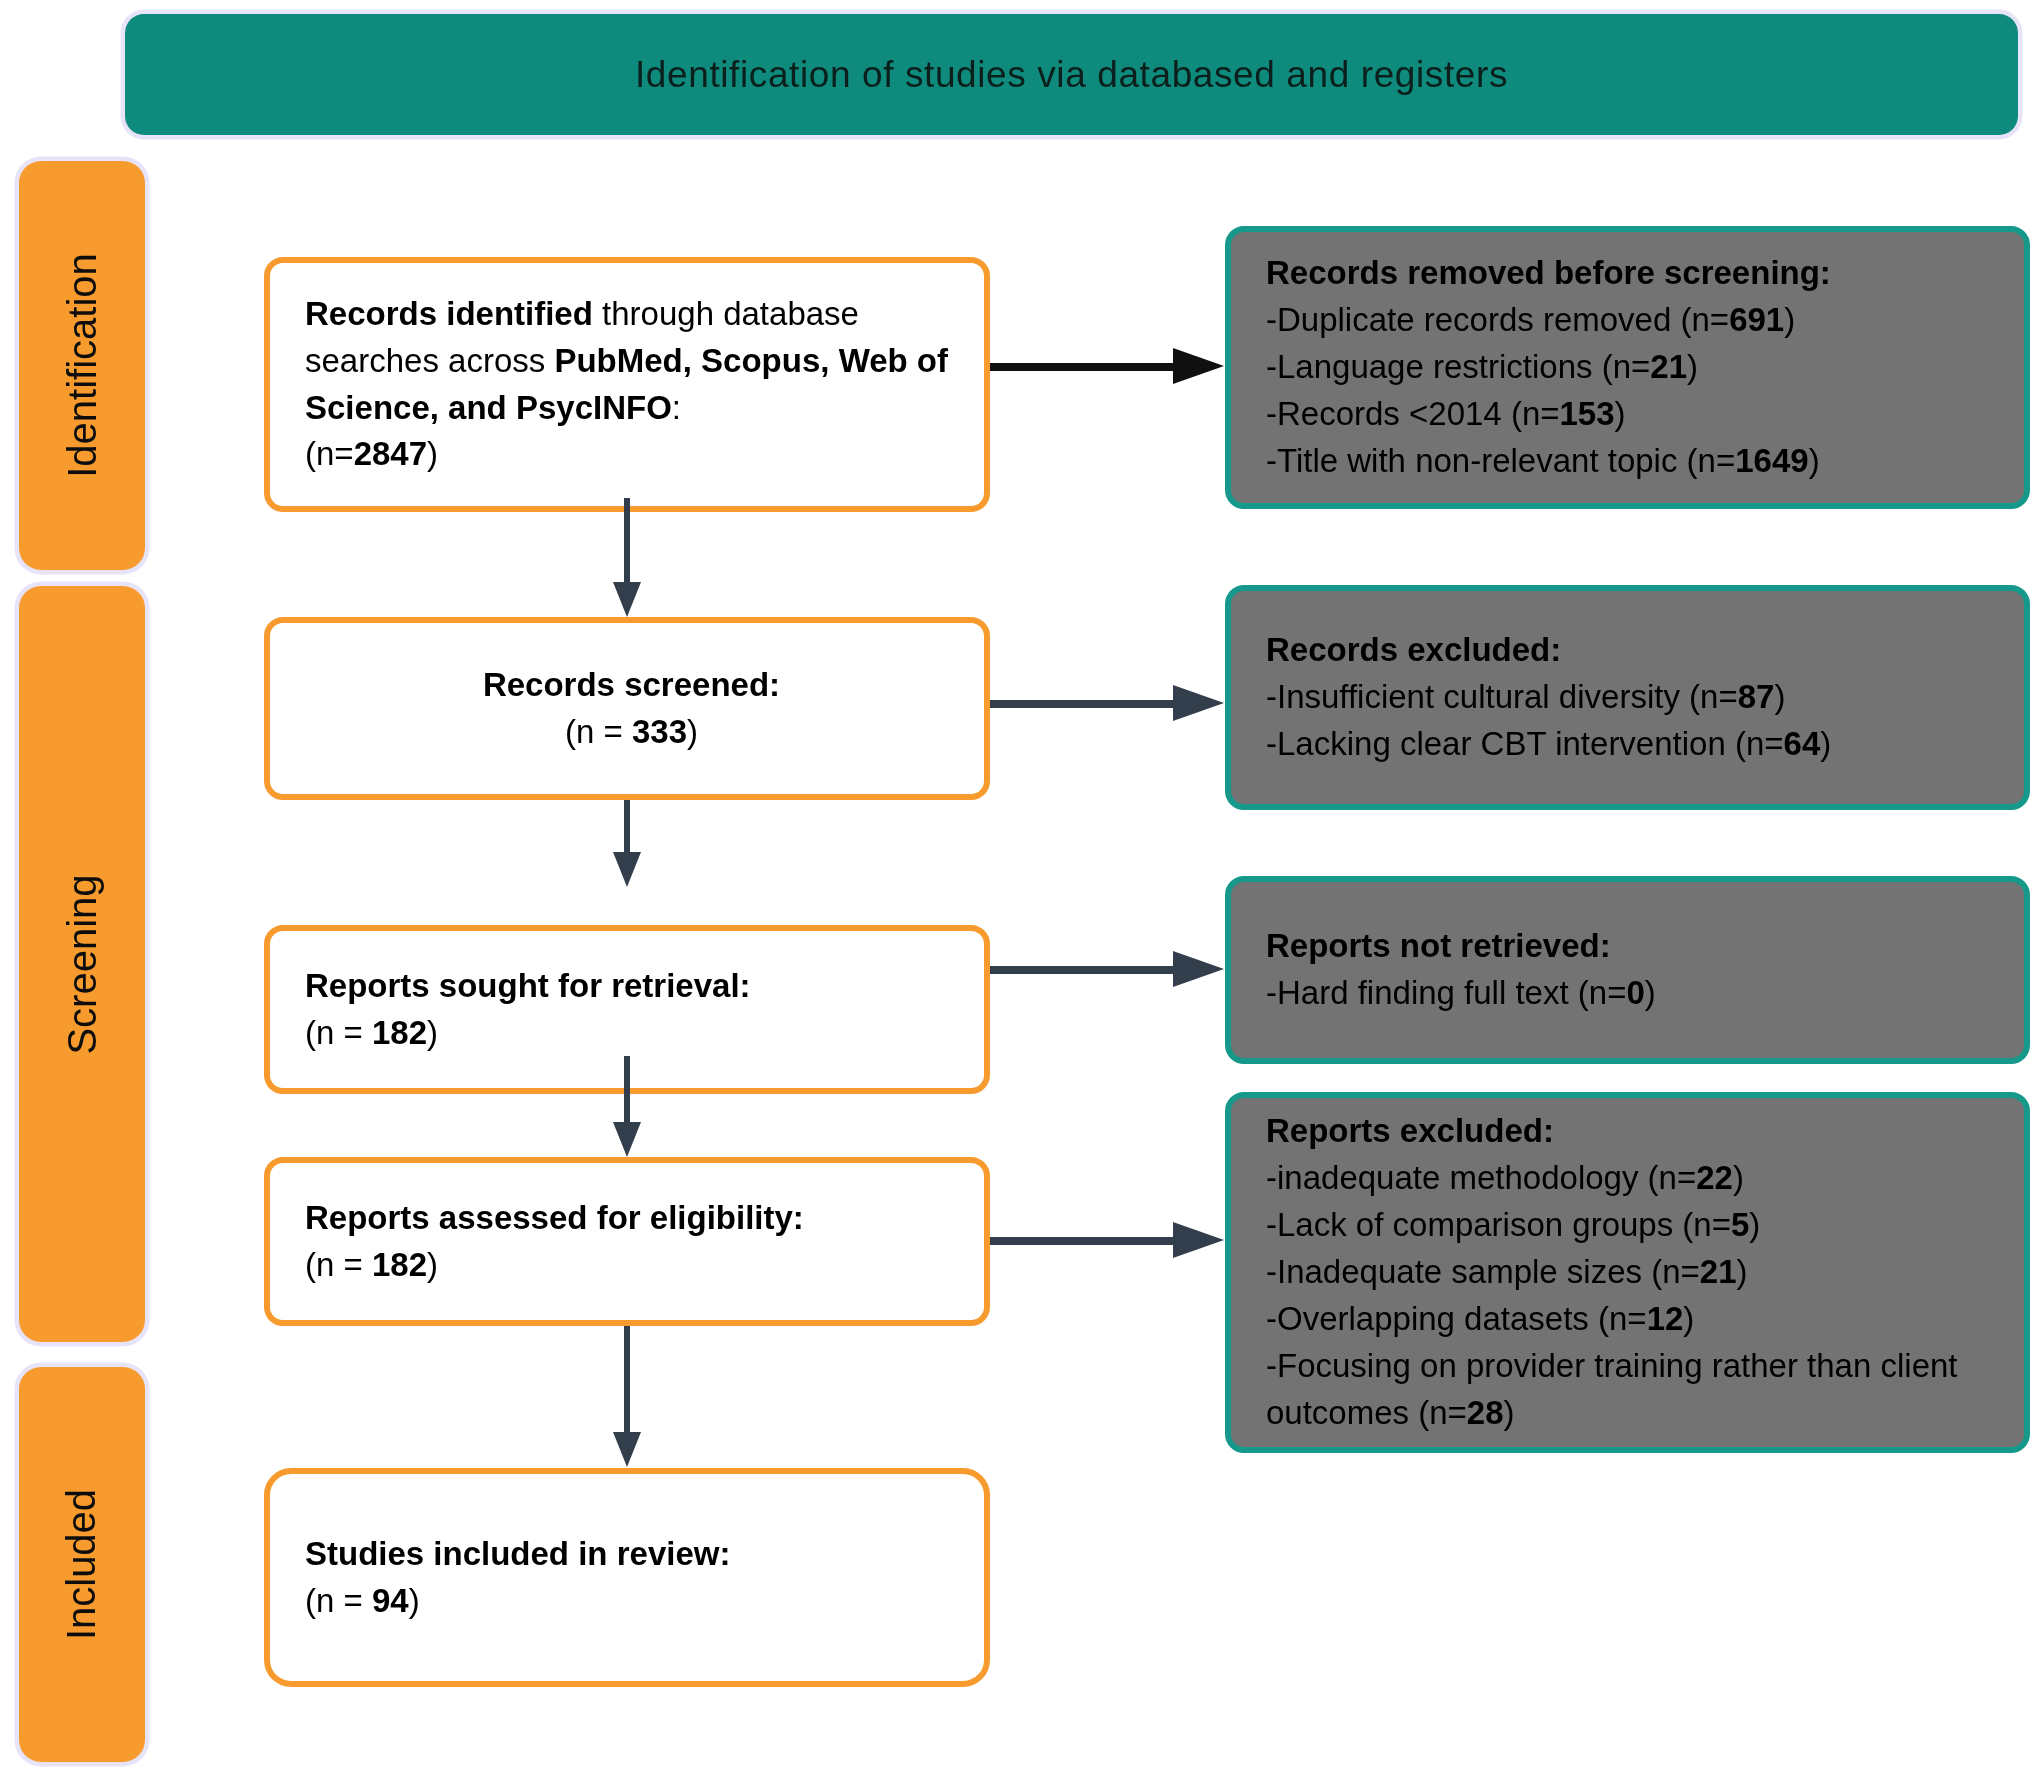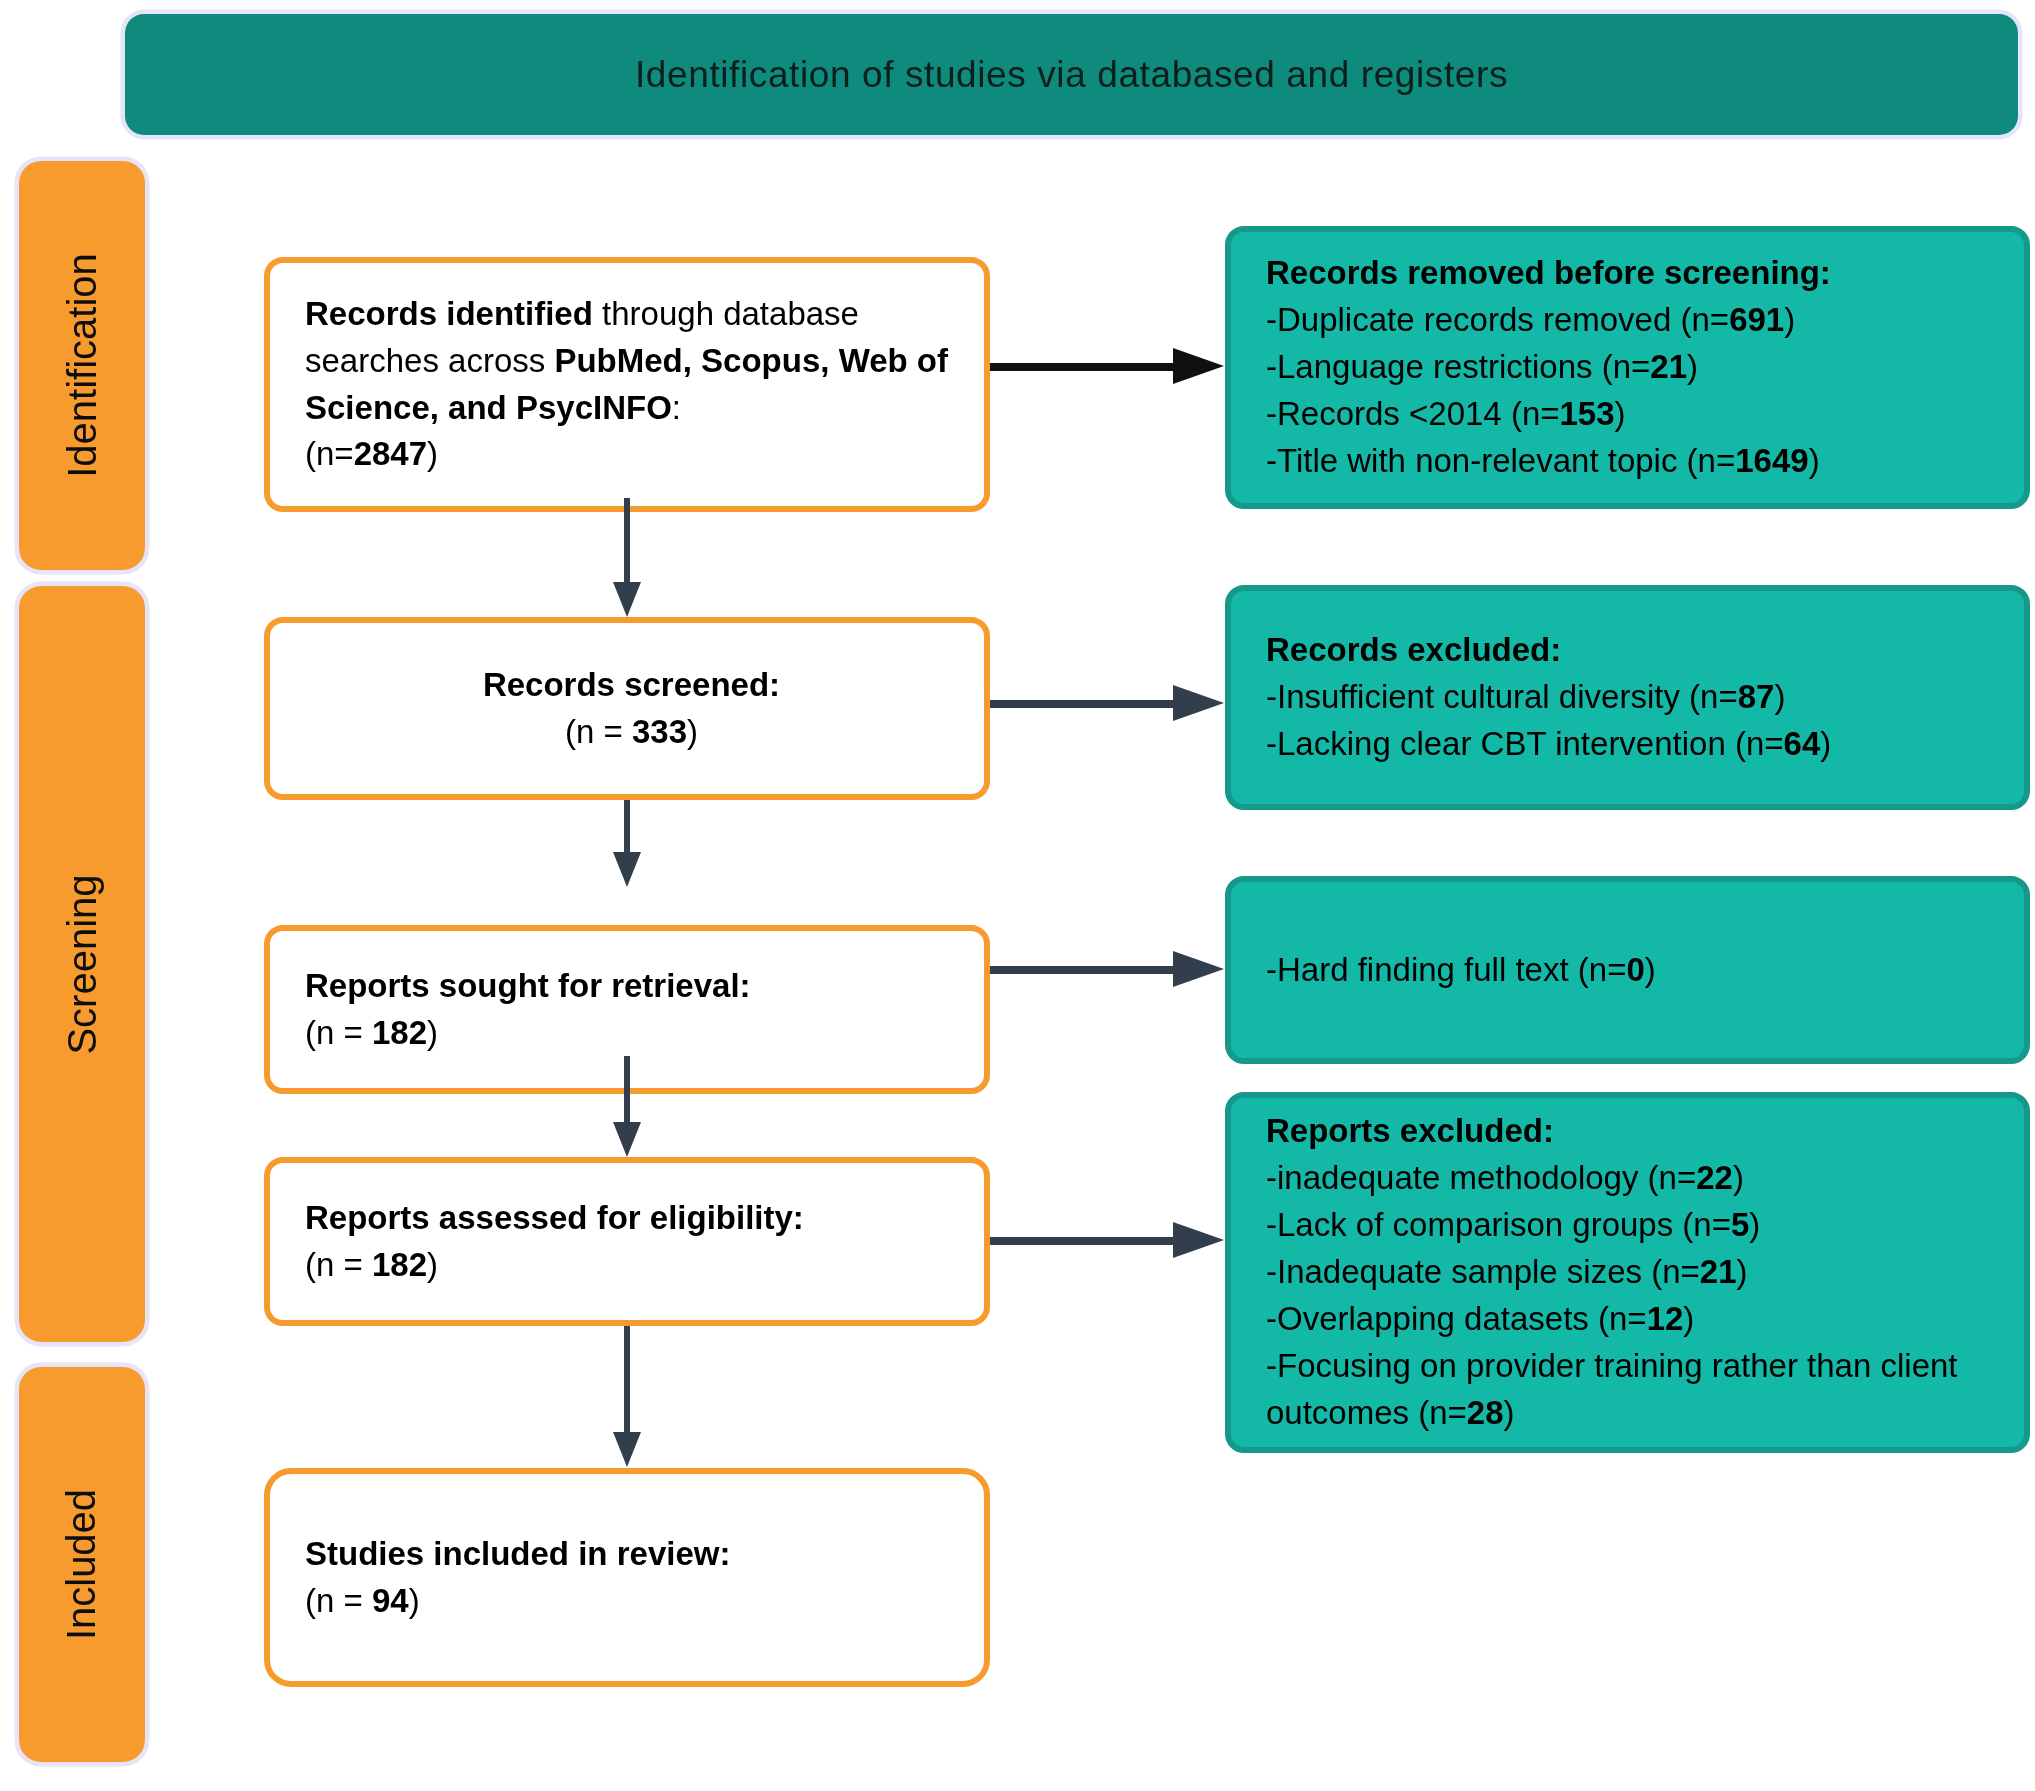"Records removed before screening:" .gbox { background: #14b8a6 -> #737373 }
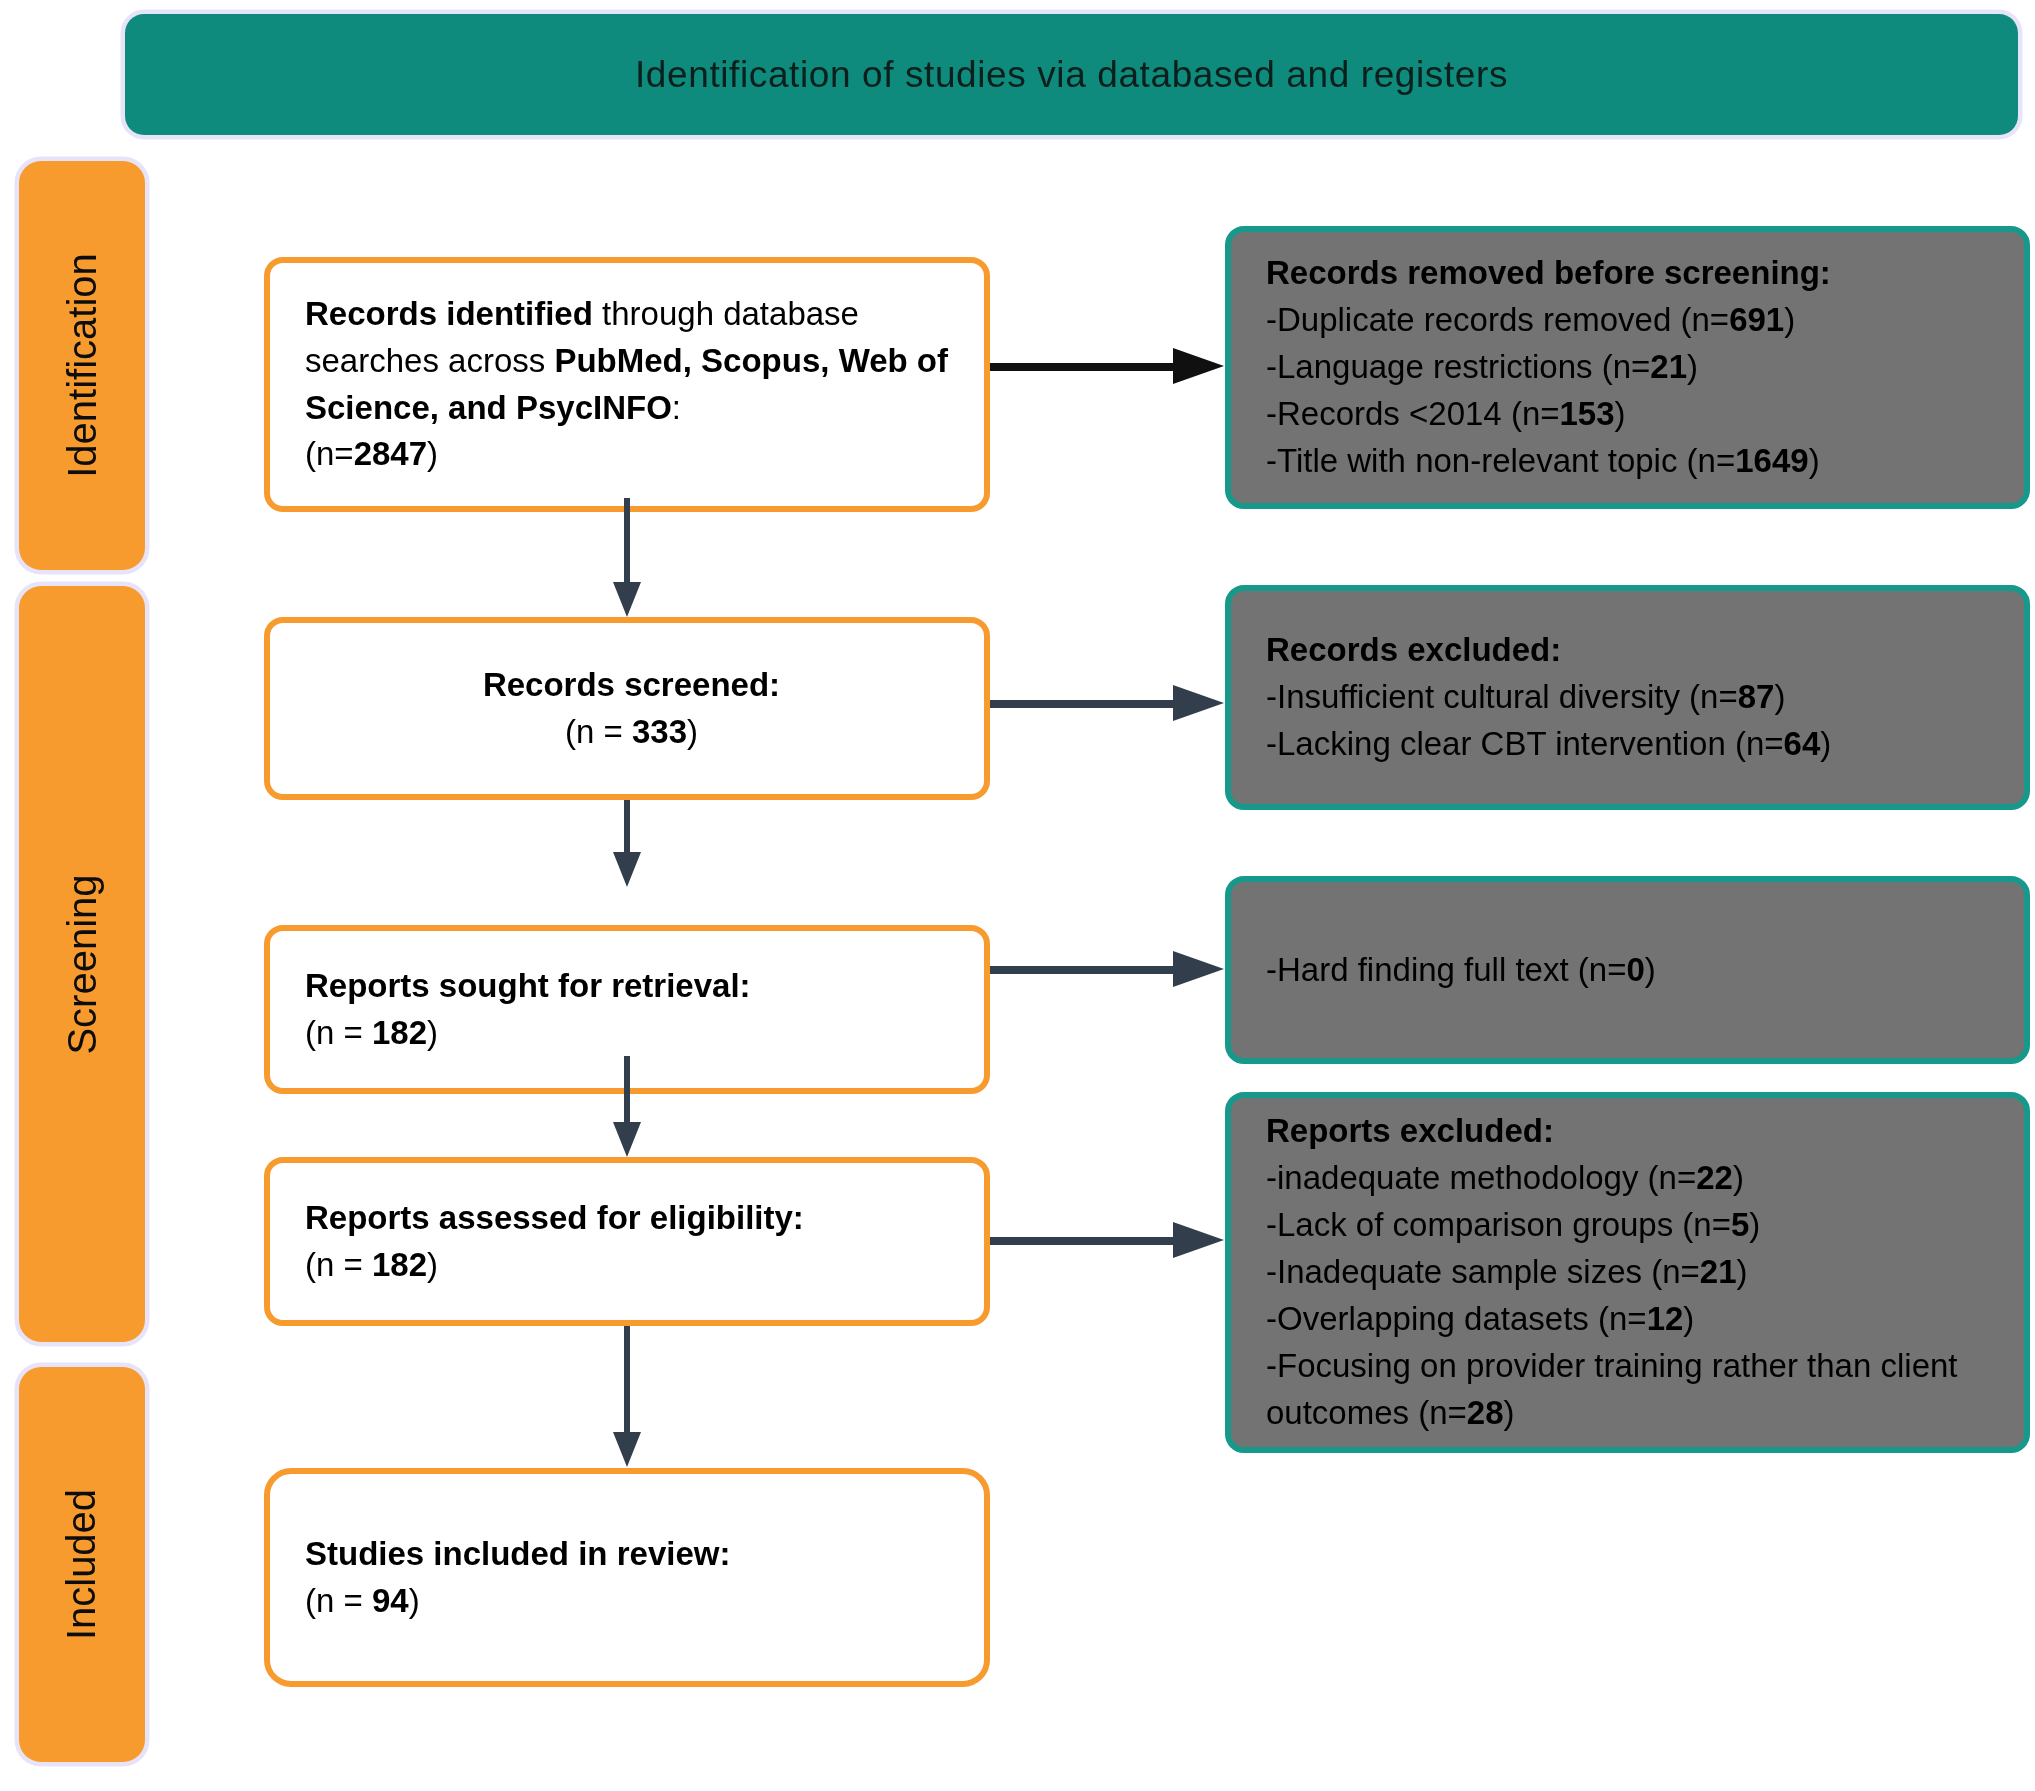"Reports not retrieved:" div { html: none -> <div><b>Reports not retrieved:</b></div> }
